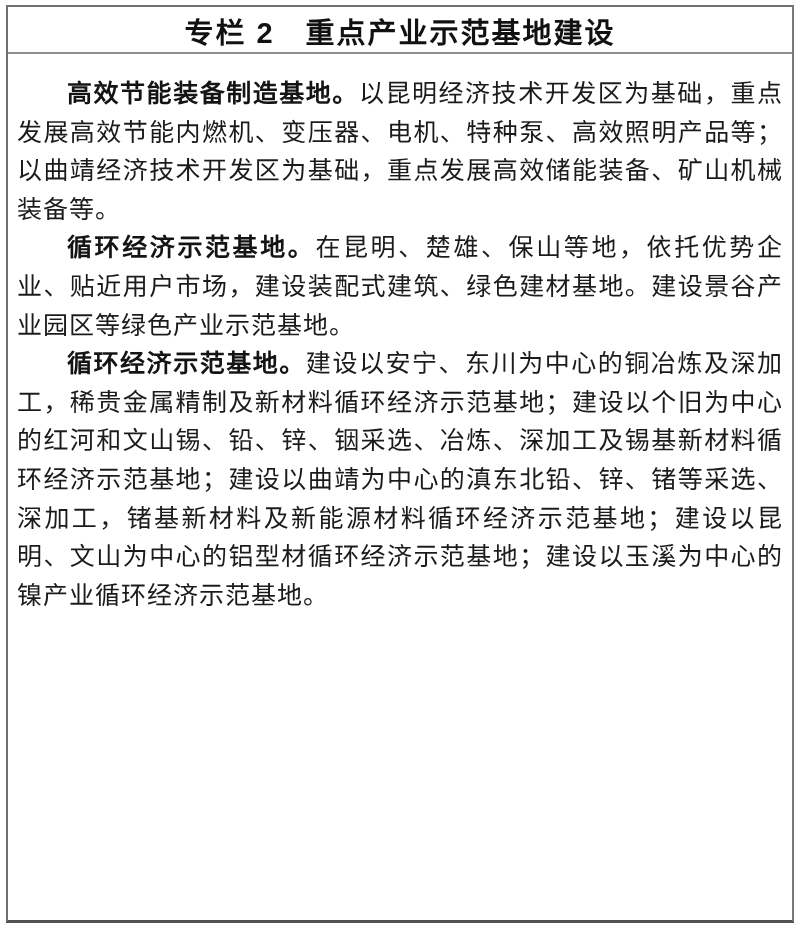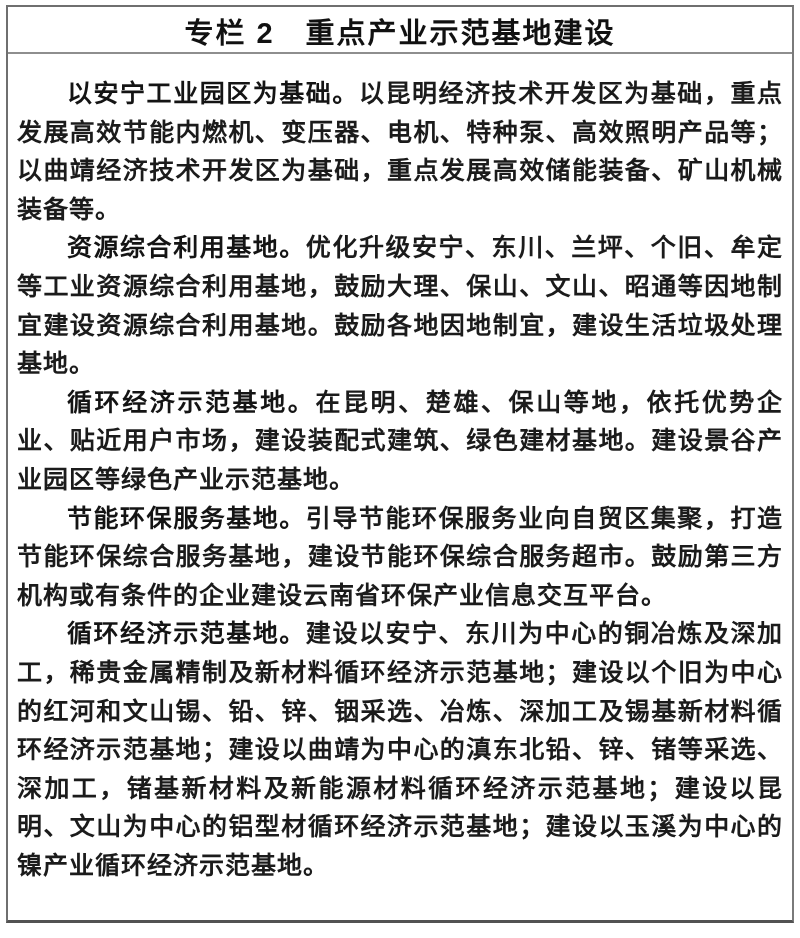"以安宁工业园区为基础。" span.para-lead { text: 以安宁工业园区为基础 -> 高效节能装备制造基地 }
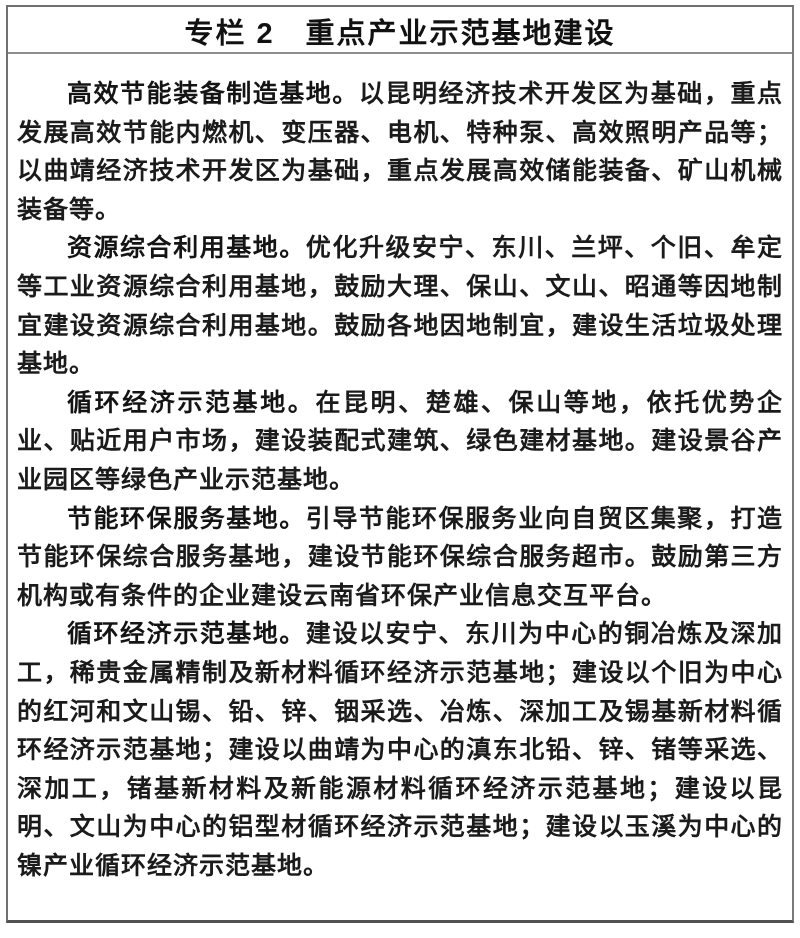"以昆明经济技术开发区为基础，重点发展高效节能内燃机、变压器、电机、特种泵、高效照" .para-body { font-weight: 700 -> 400 }
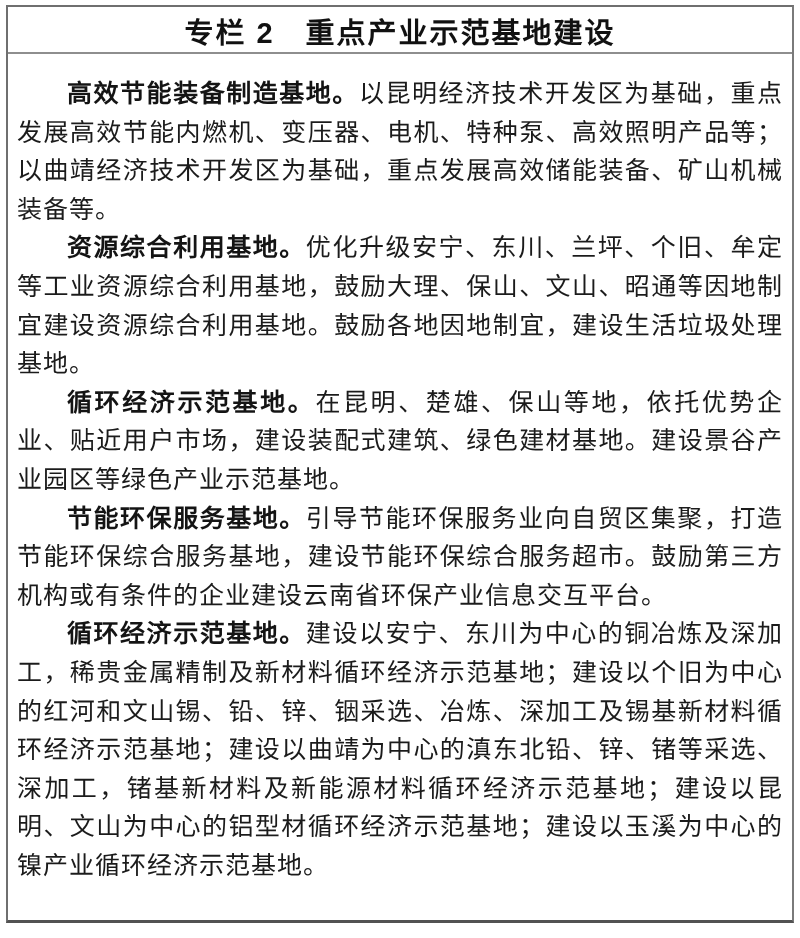"资源综合利用基地。优化升级安宁、东川、兰坪、个旧、牟定等工业资源综合利用基地，鼓" p.para { html: <p><span>资源综合利用基地。</span><span>优化升级安宁、东川、兰坪、个旧、牟定等工业资源综合利用基地，鼓励大理、保山、文山、昭通等因地制宜建设资源综合利用基地。鼓励各地因地制宜，建设生活垃圾处理基地。</span></p> -> none }
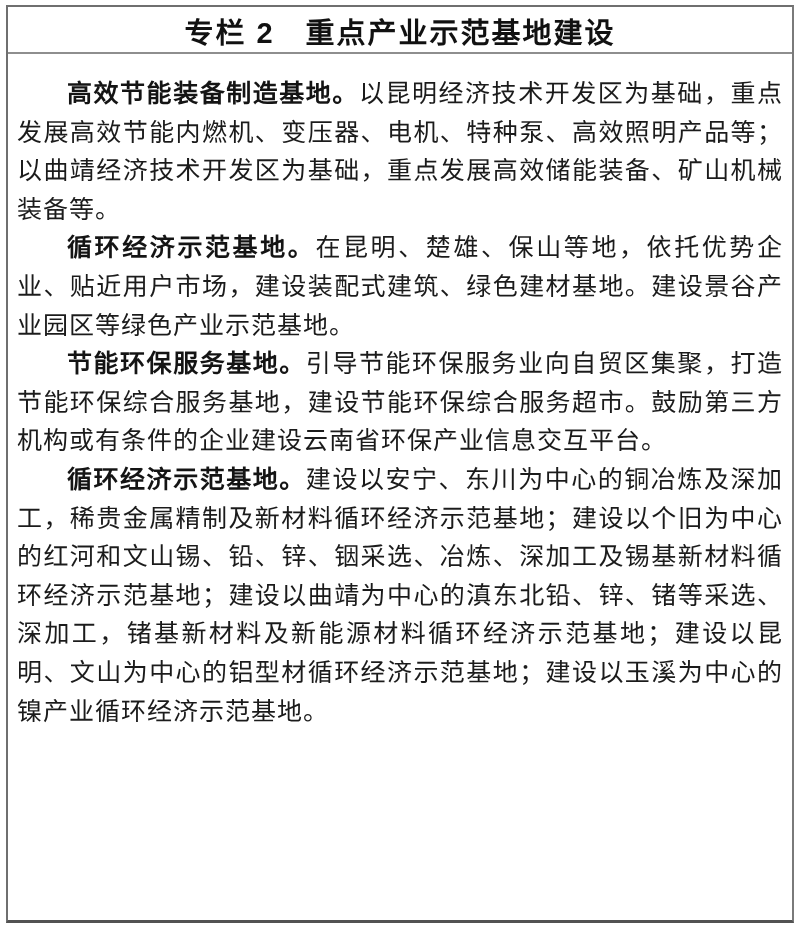"节能环保服务基地。引导节能环保服务业向自贸区集聚，打造节能环保综合服务基地，建设" p.para { html: <p><span>节能环保服务基地。</span><span>引导节能环保服务业向自贸区集聚，打造节能环保综合服务基地，建设节能环保综合服务超市。鼓励第三方机构或有条件的企业建设云南省环保产业信息交互平台。</span></p> -> none }
